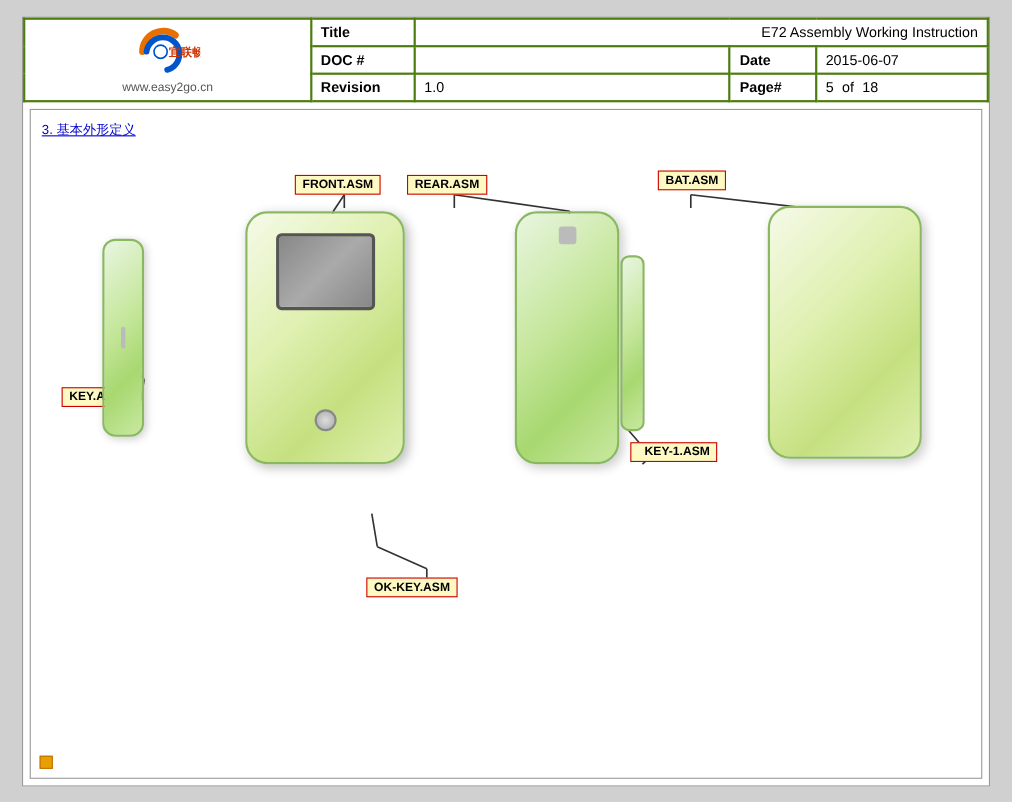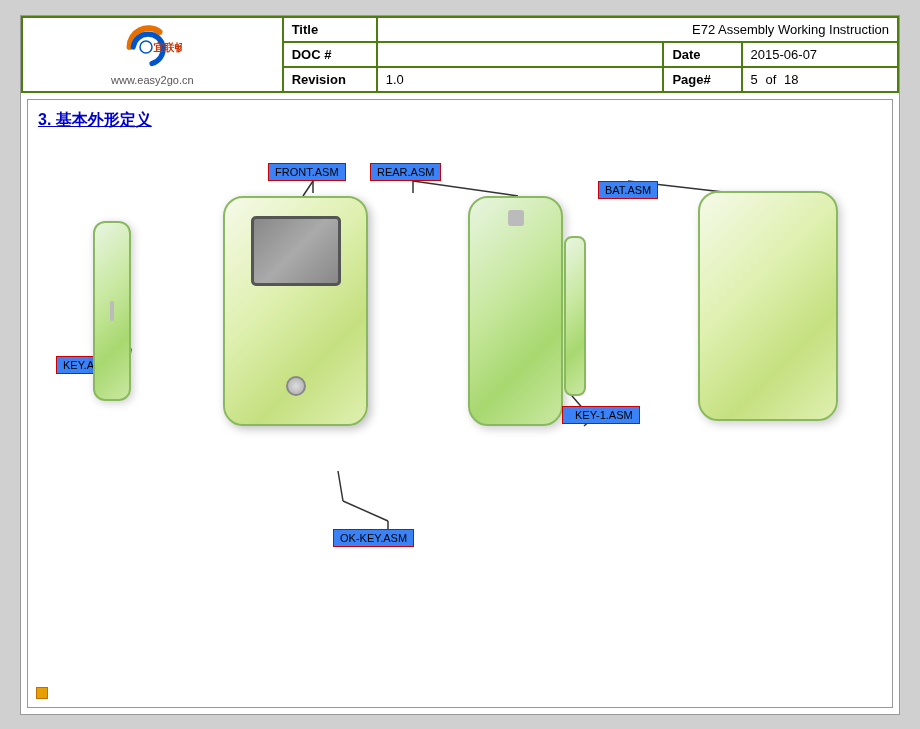"3. 基本外形定义" .section-title { font-size: 16px -> 12px; font-weight: bold -> normal }
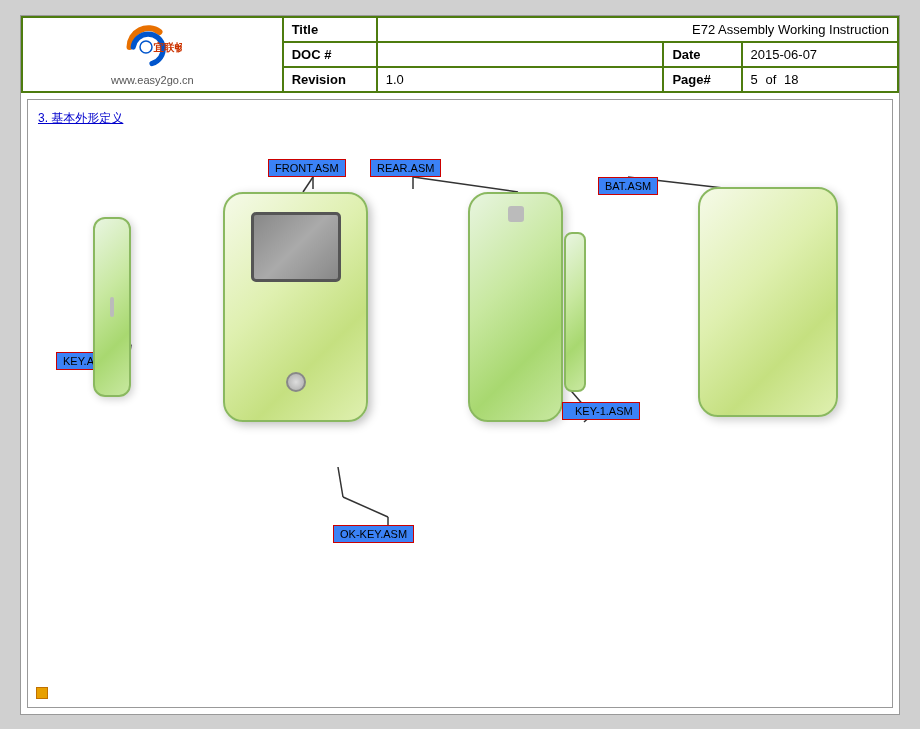"FRONT.ASM" .label-box { background: #3b82f6 -> #fef9c3; font-weight: normal -> bold }
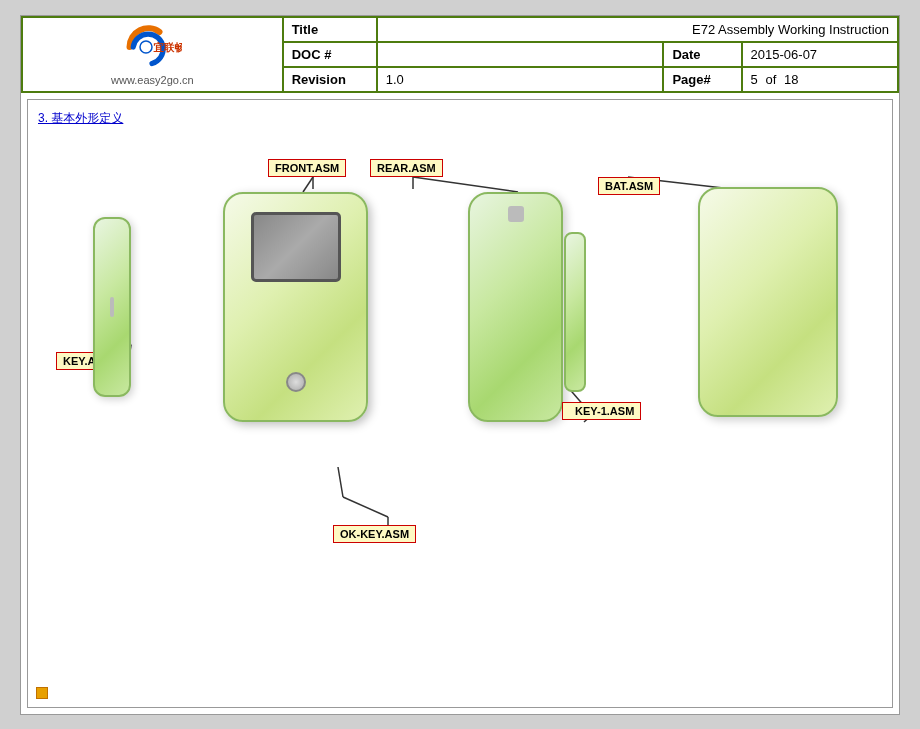"BAT.ASM" div.label-box { top: 40px -> 18px }
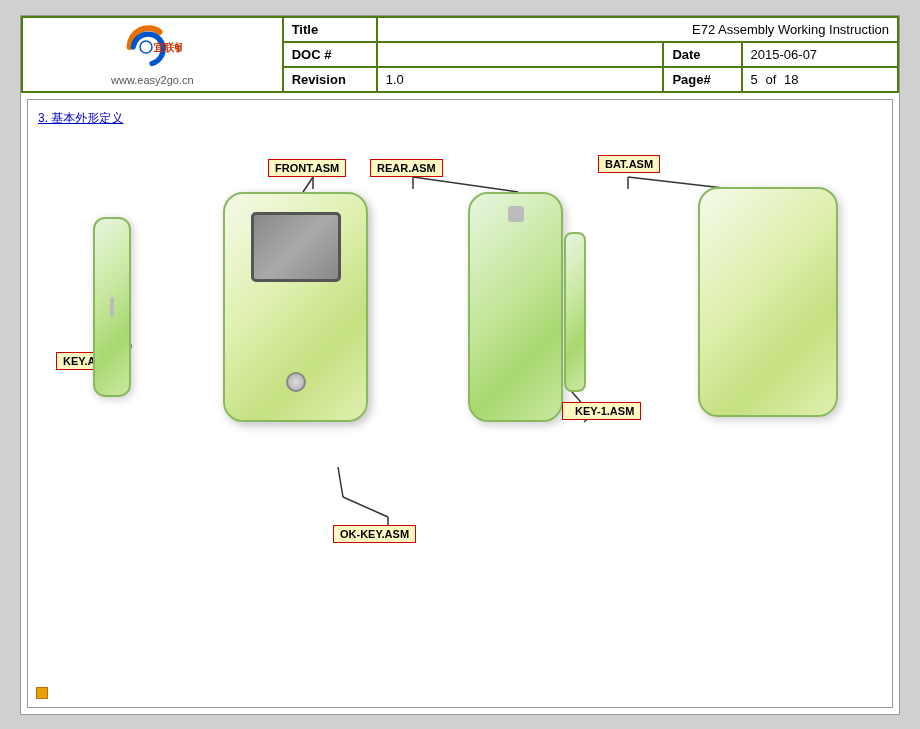"KEY-1.ASM" div.label-box { left: 524px -> 535px }
